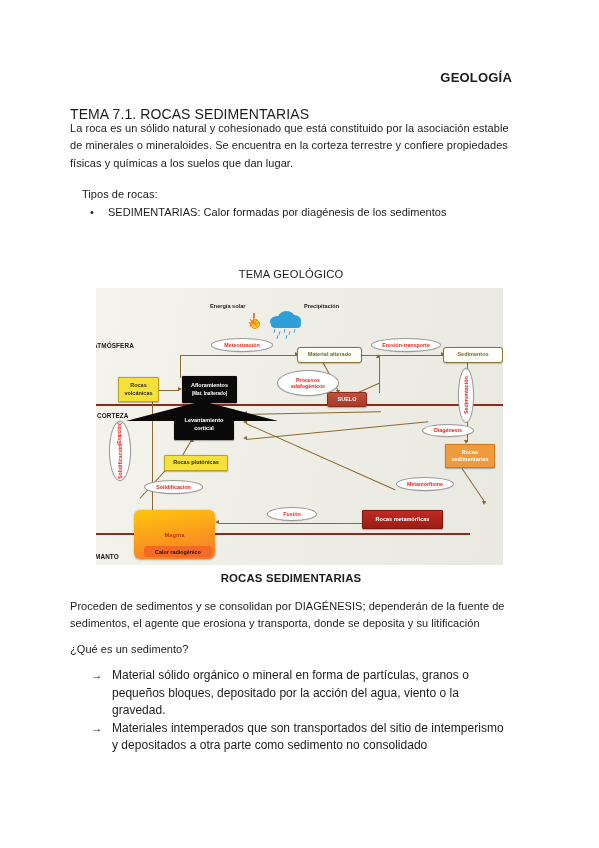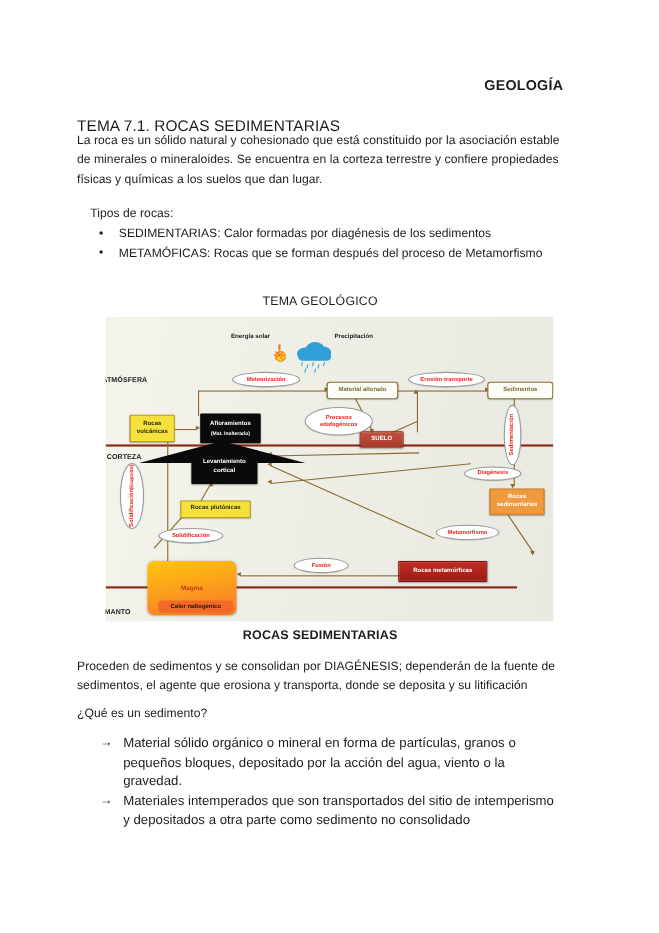"METAMÓFICAS: Rocas que se forman" li { html: <li>METAMÓFICAS: Rocas que se forman después del proceso de Metamorfismo</li> -> none }
